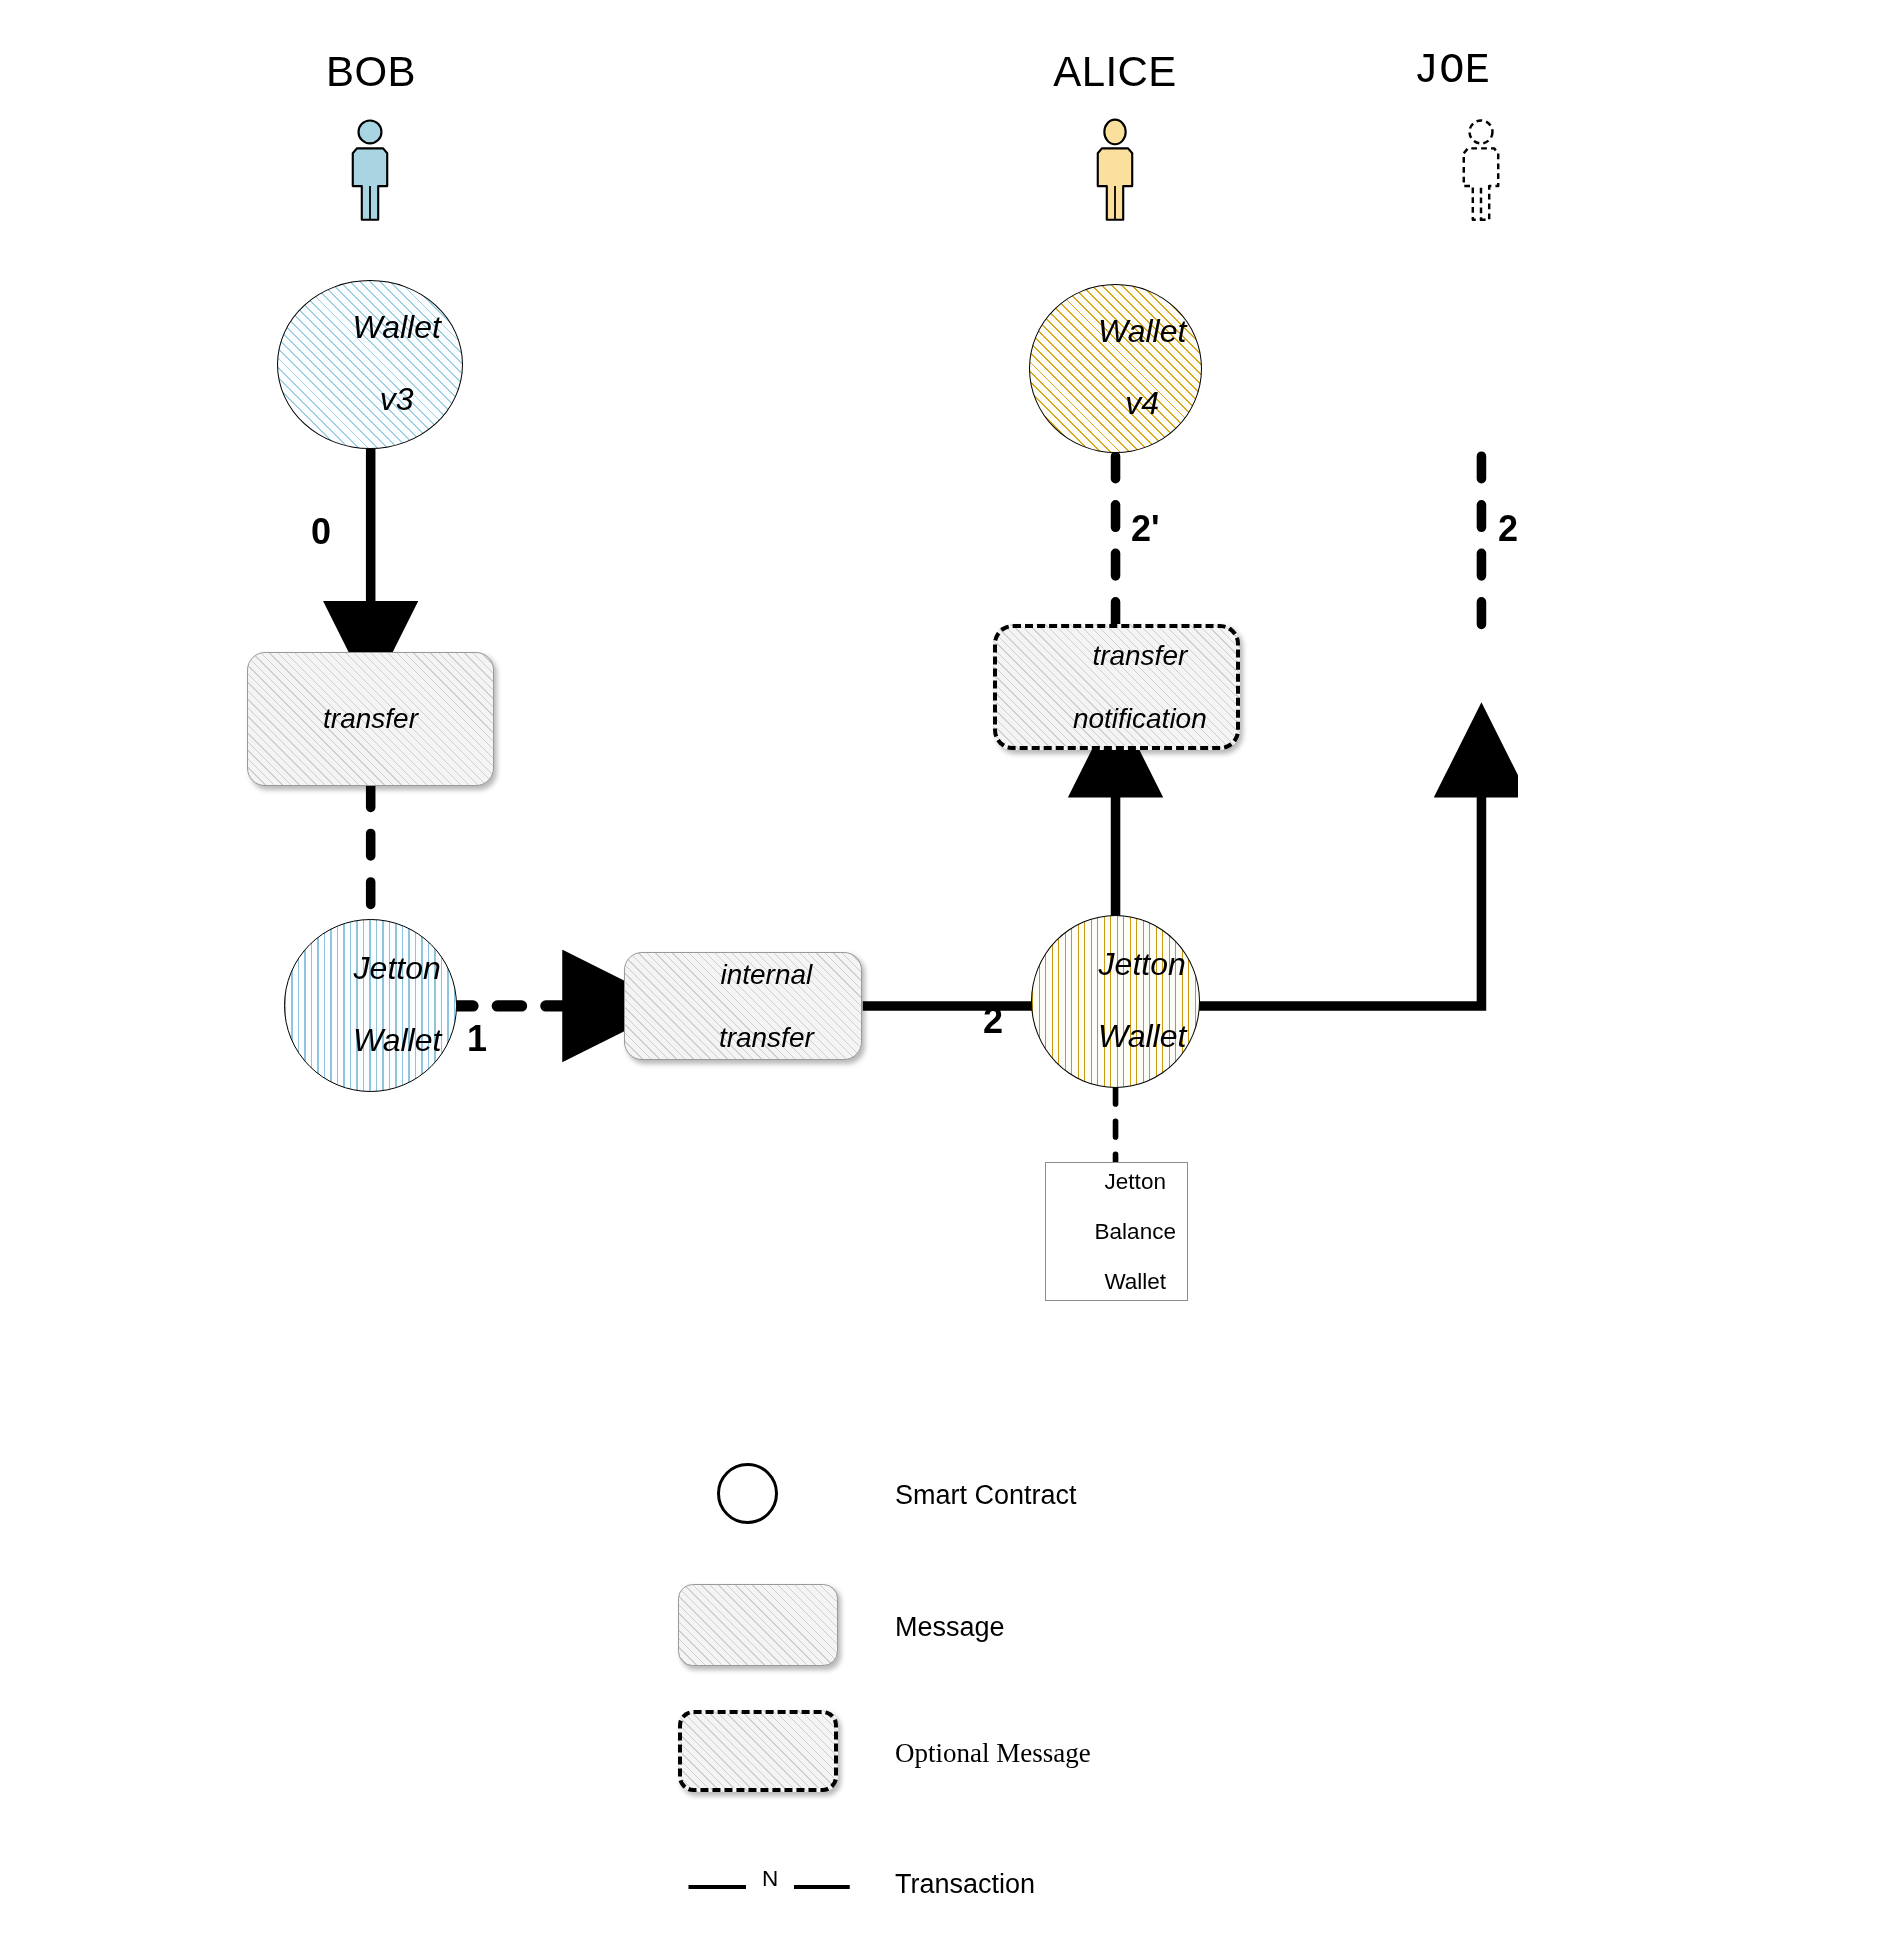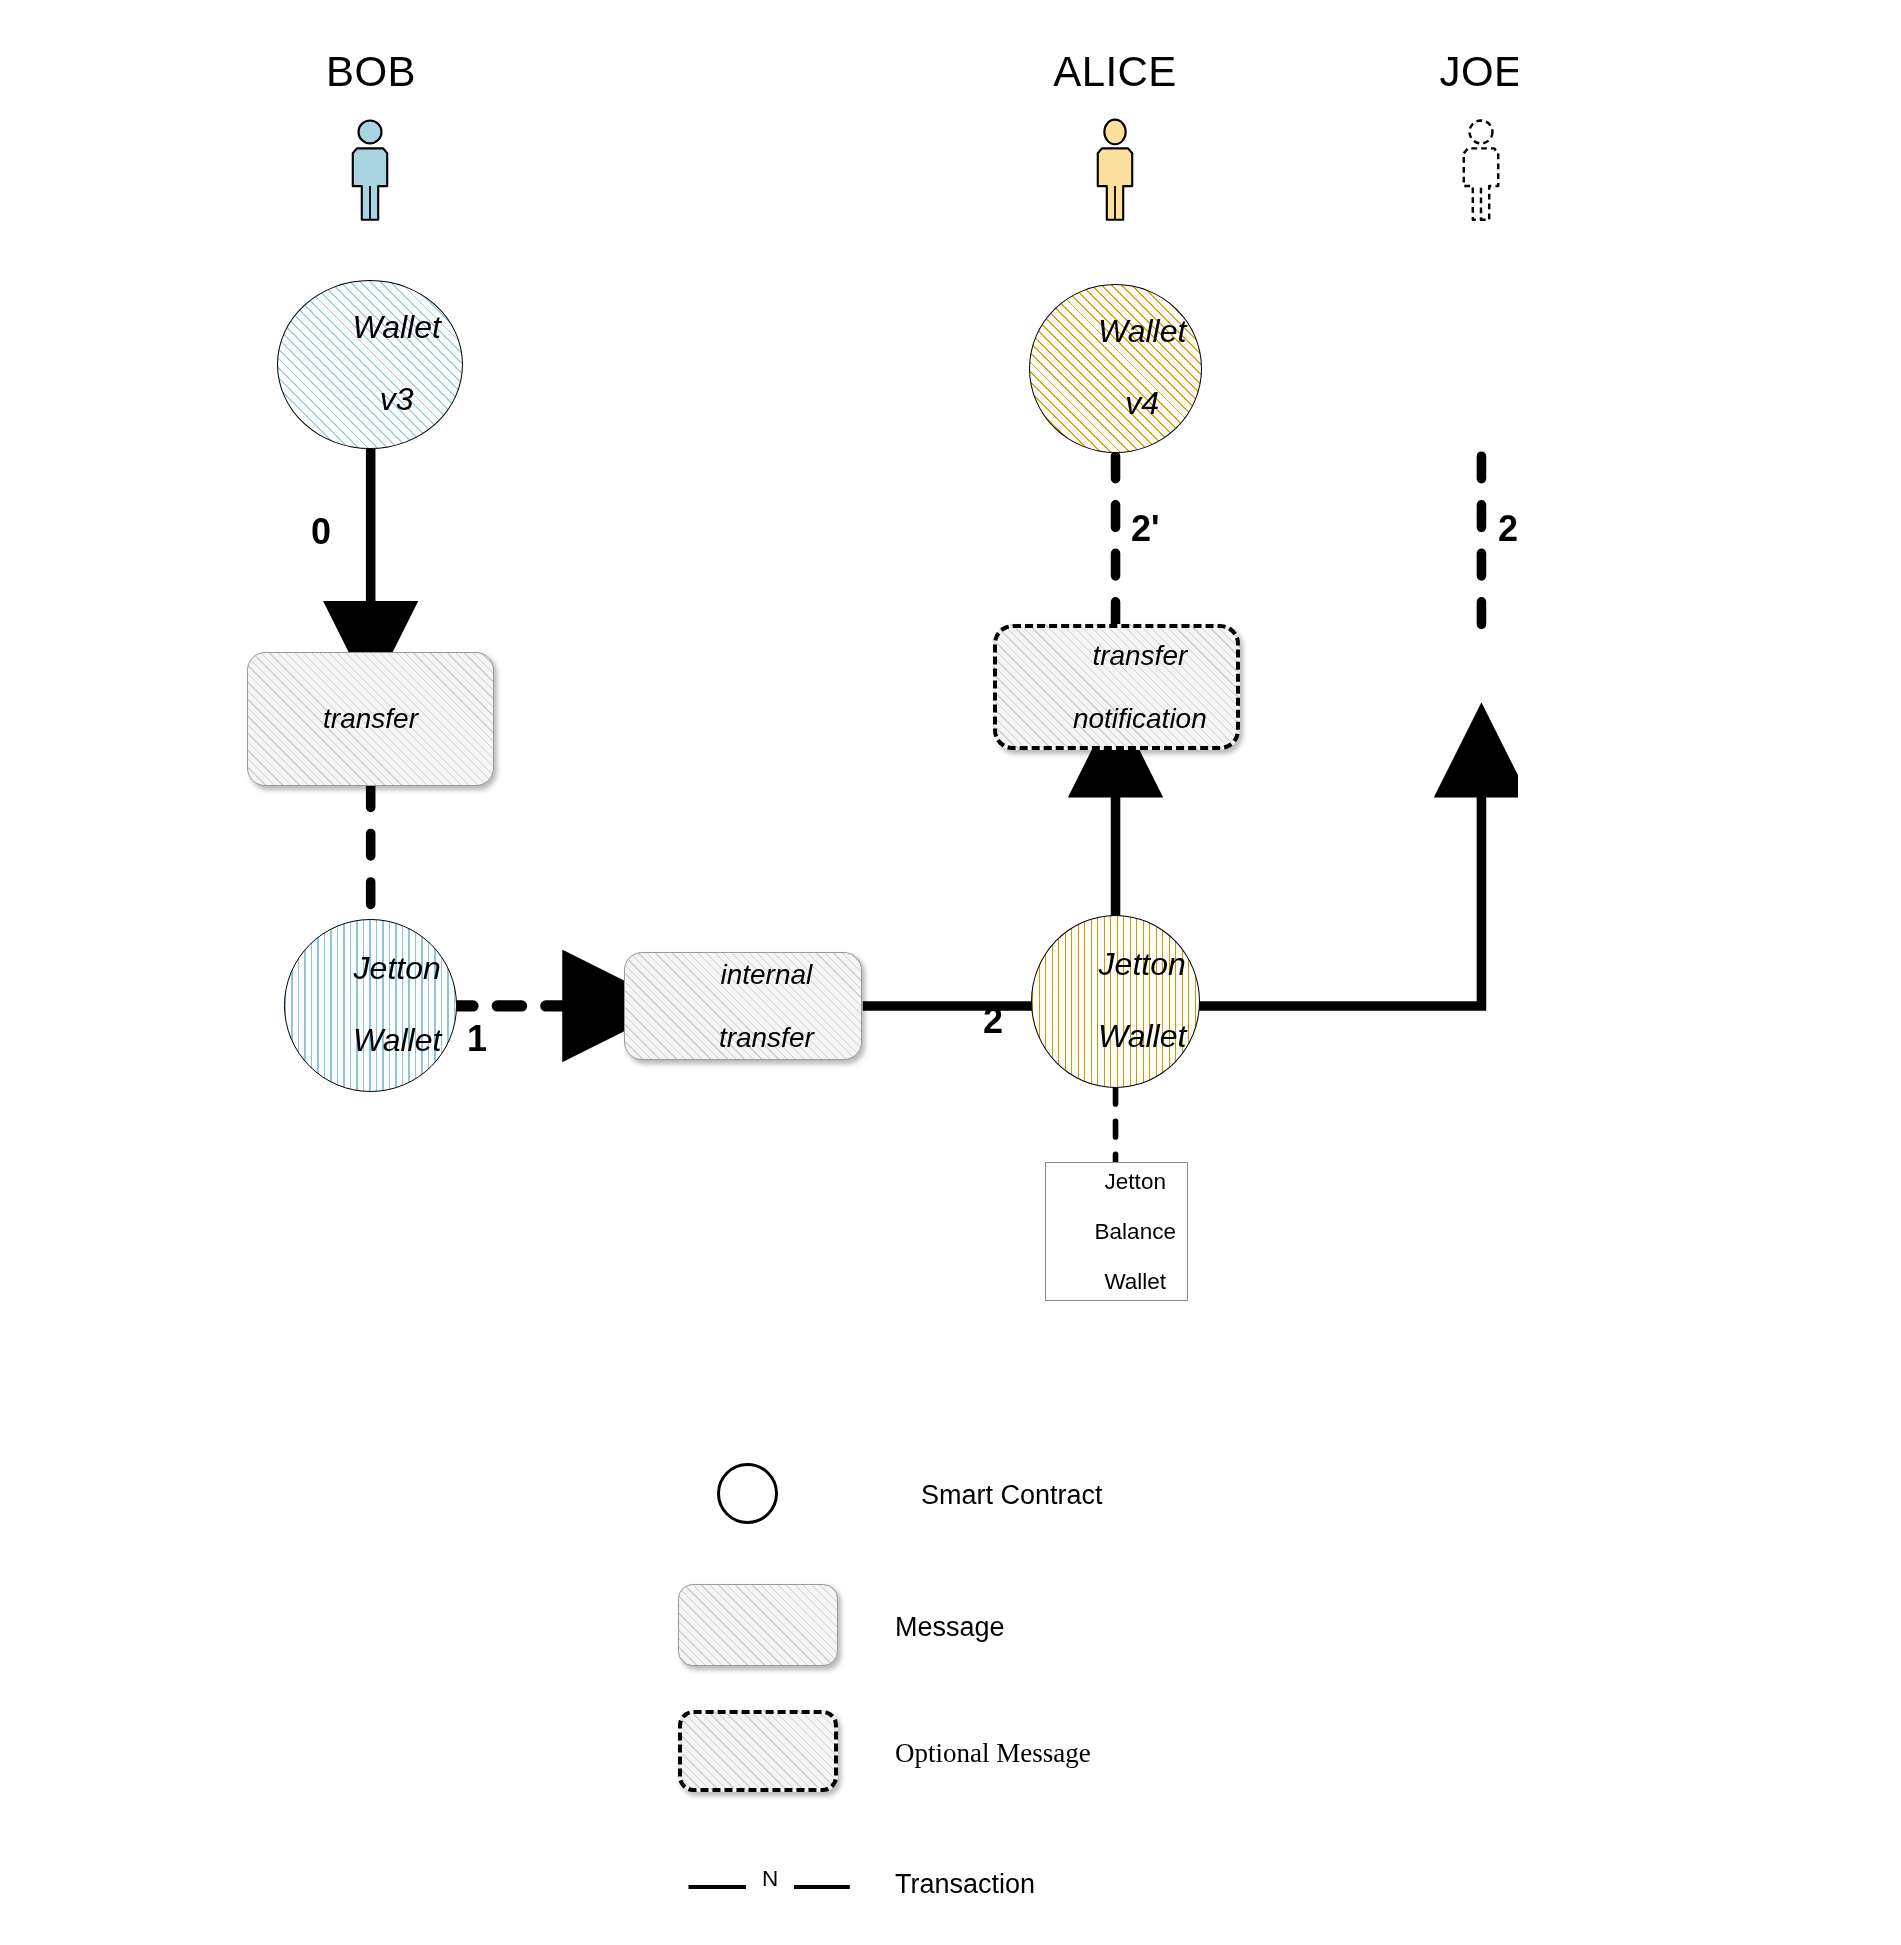"JOE" div.tx { font-family: none -> Liberation Mono, monospace; left: 1351px -> 1322px }
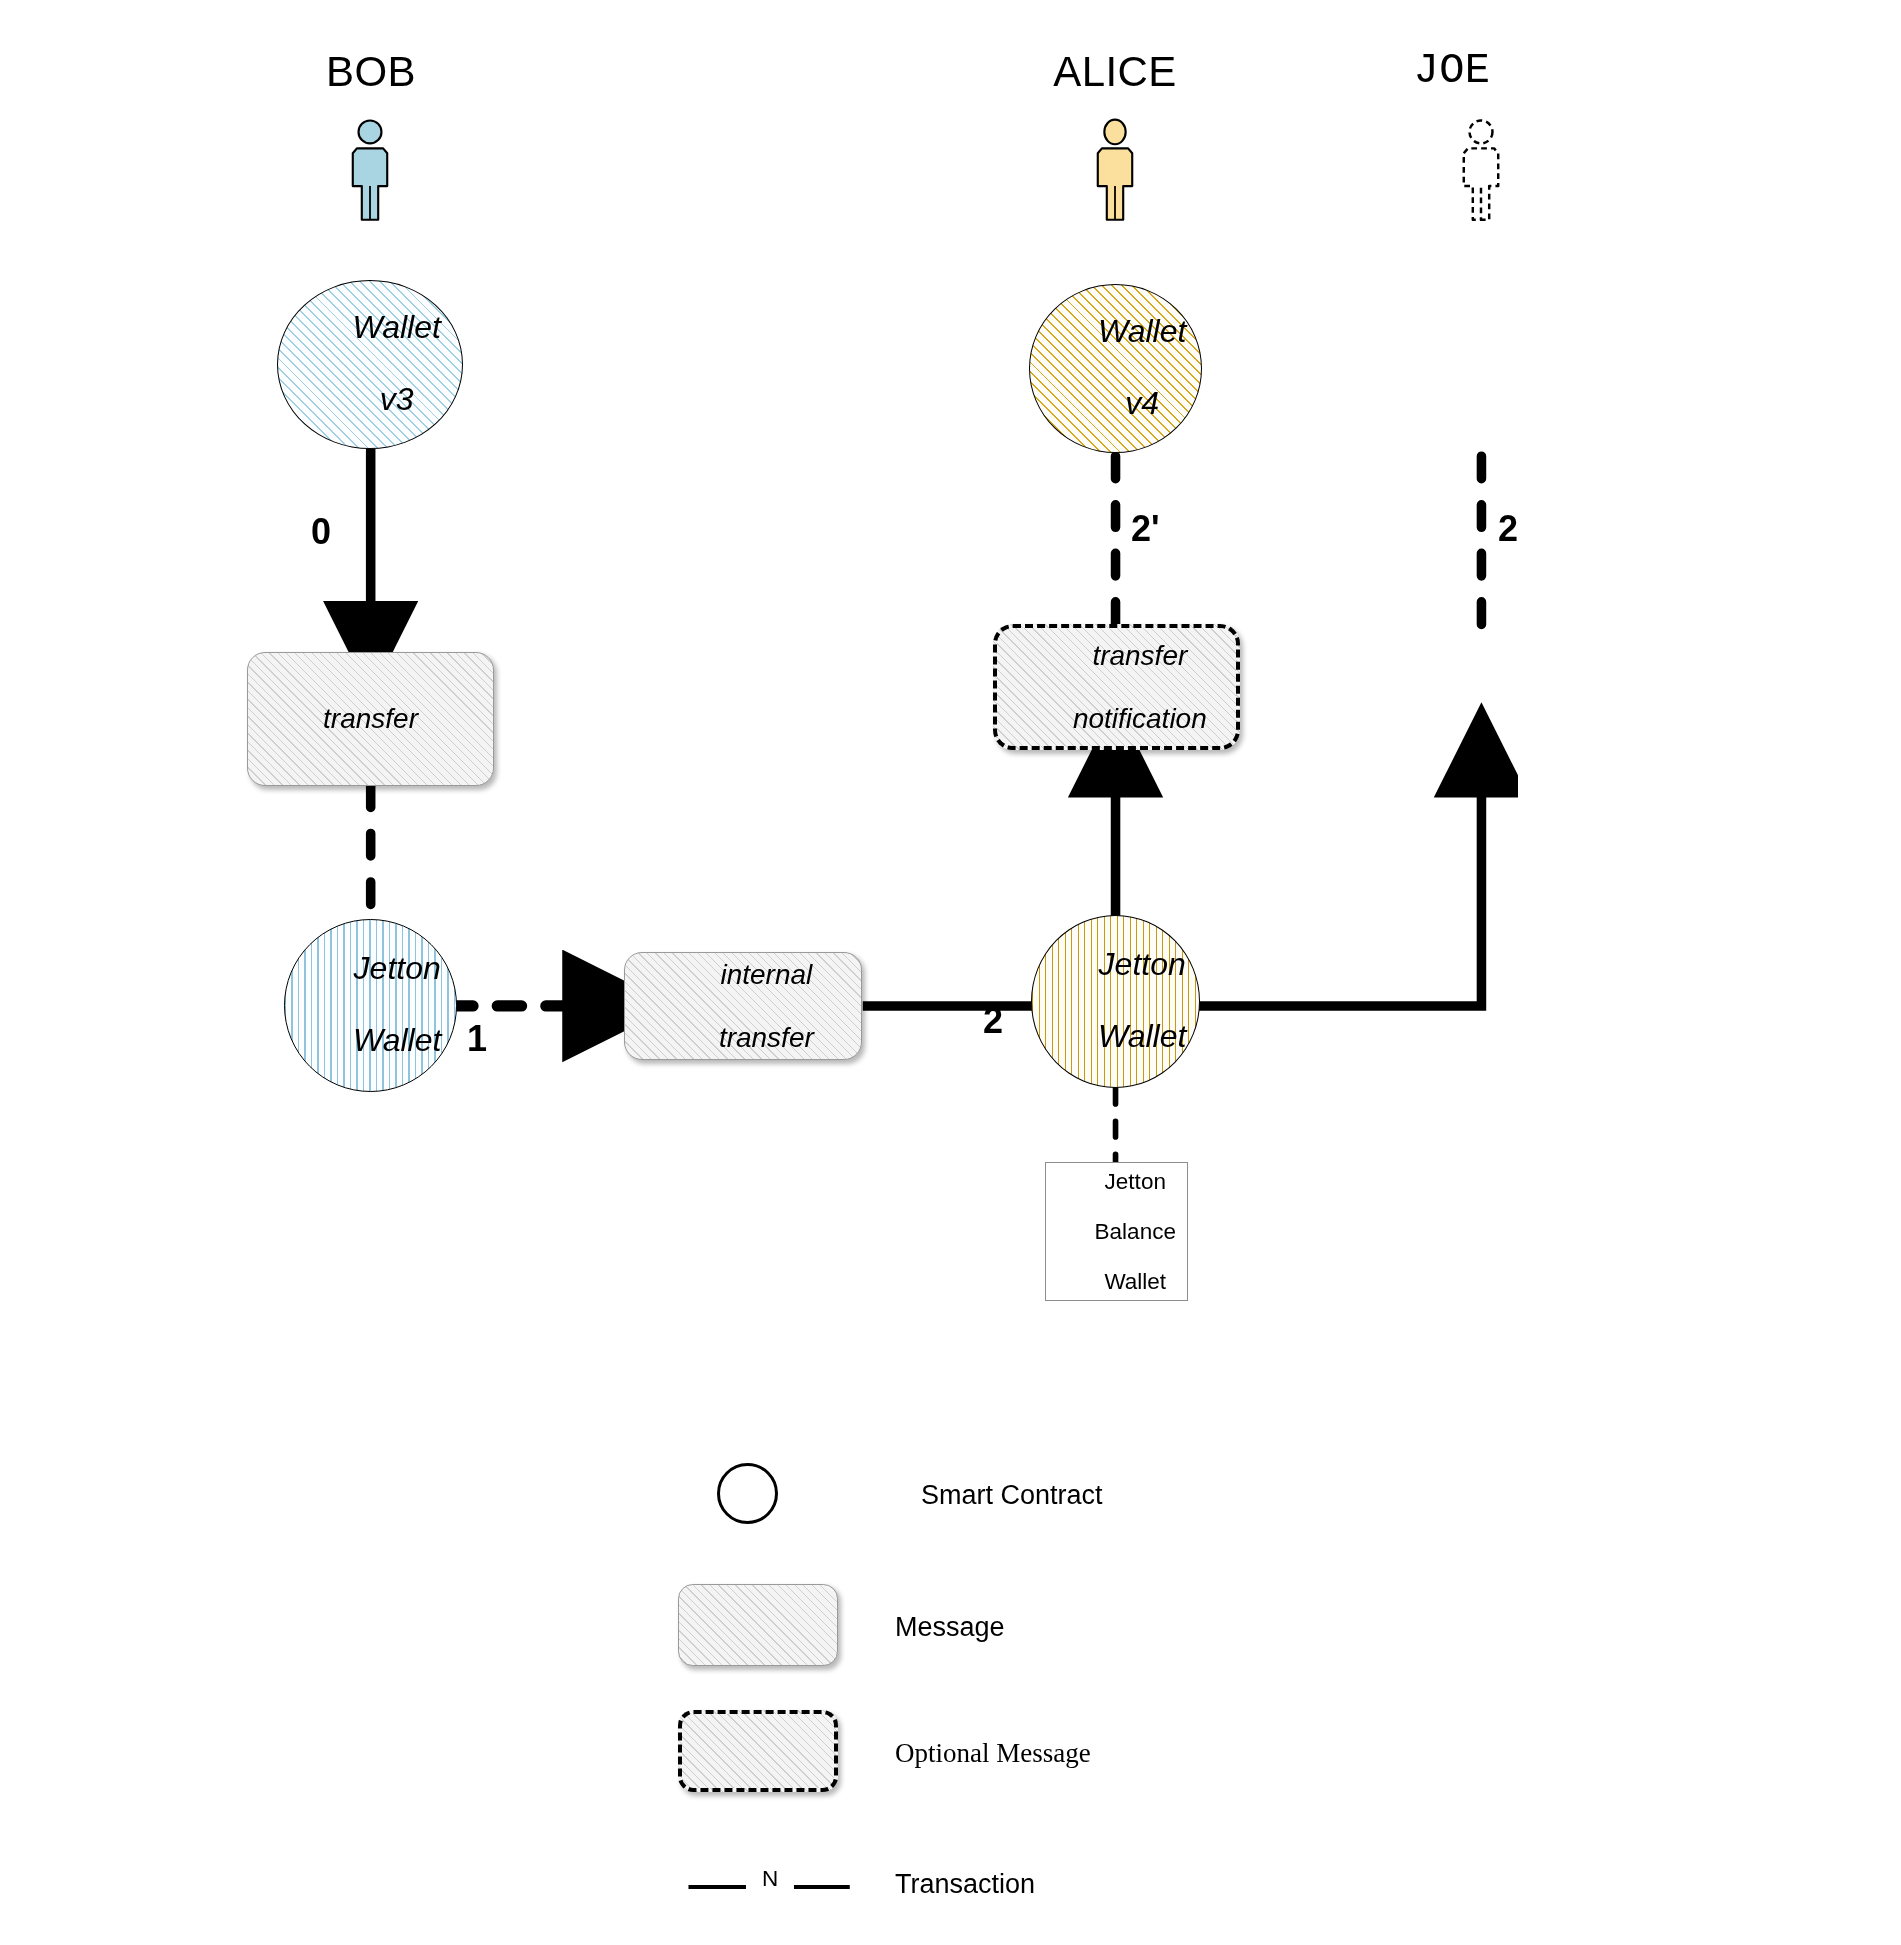"Smart Contract" div.tx { margin-left: 26px -> none }
